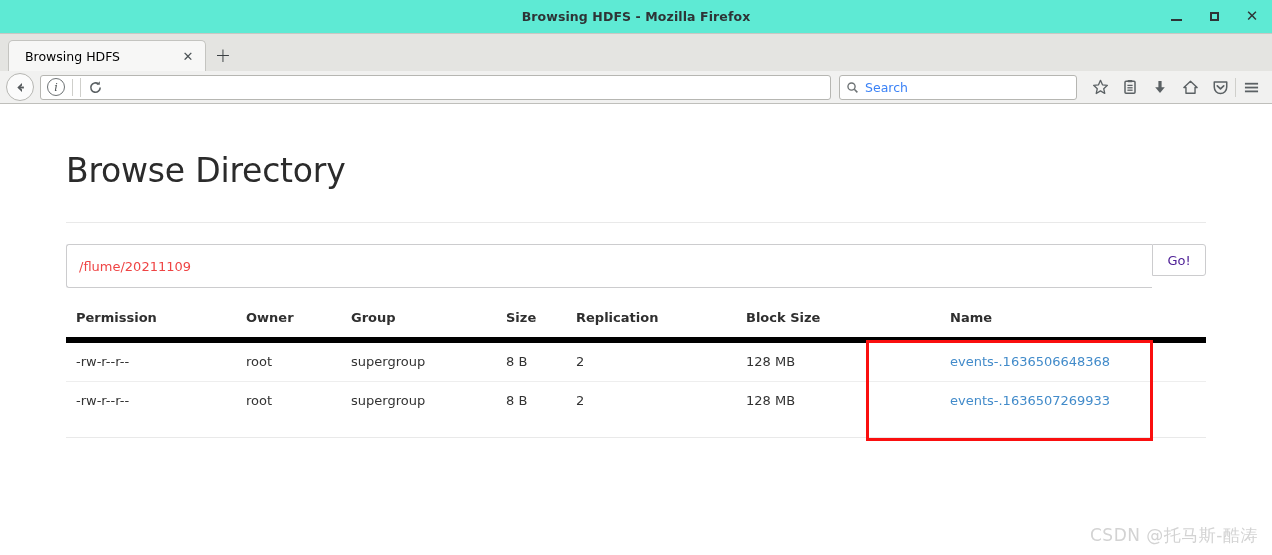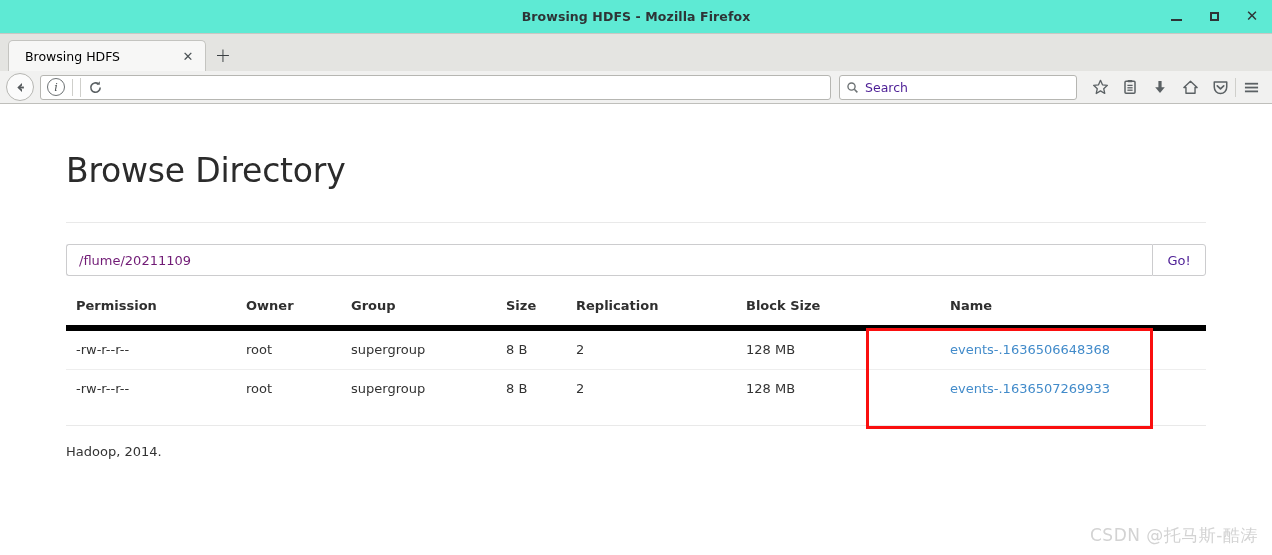"Search" .search-placeholder { color: #4c1d95 -> #3b82f6 }
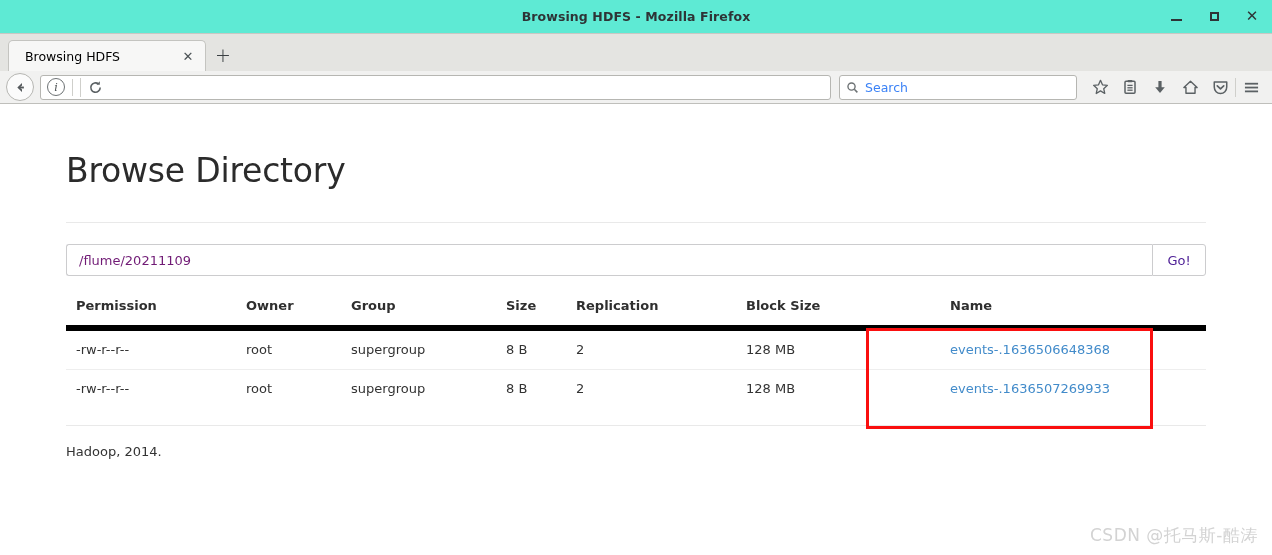"/flume/20211109" .path-input { color: #701a75 -> #ef4444; height: 32px -> 44px }
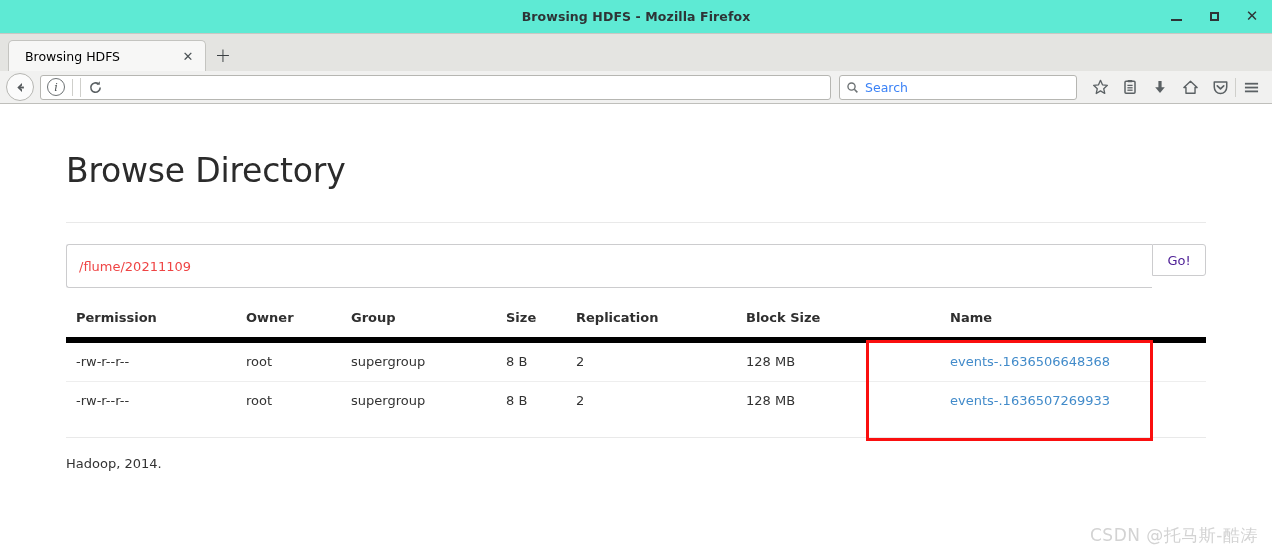"Hadoop, 2014." div.footer-text { html: <div>Hadoop, 2014.</div> -> none }
